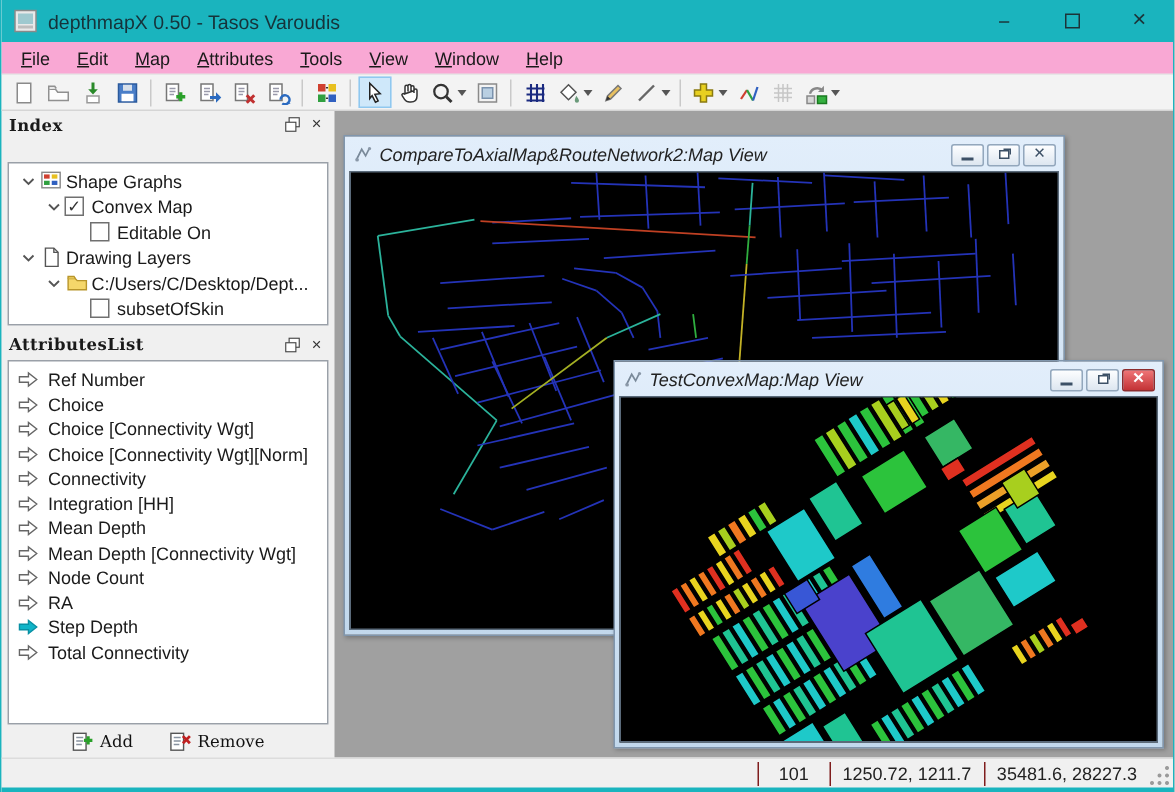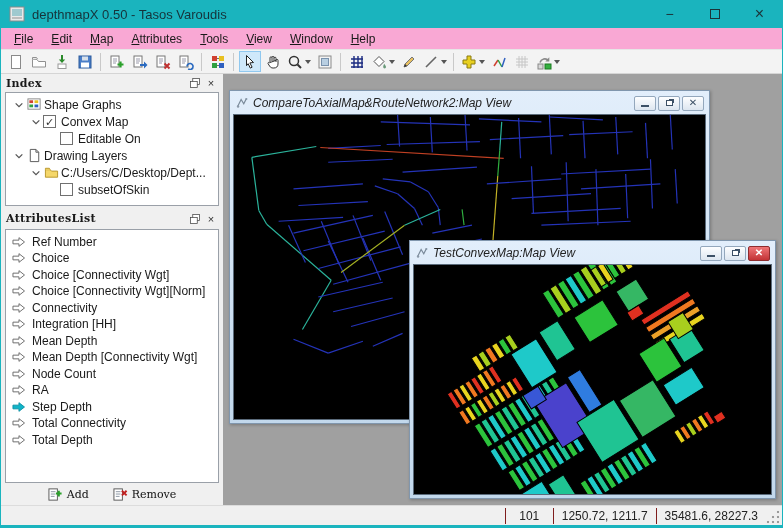"Shape Graphs" #index-body { margin-top: none -> 16px }
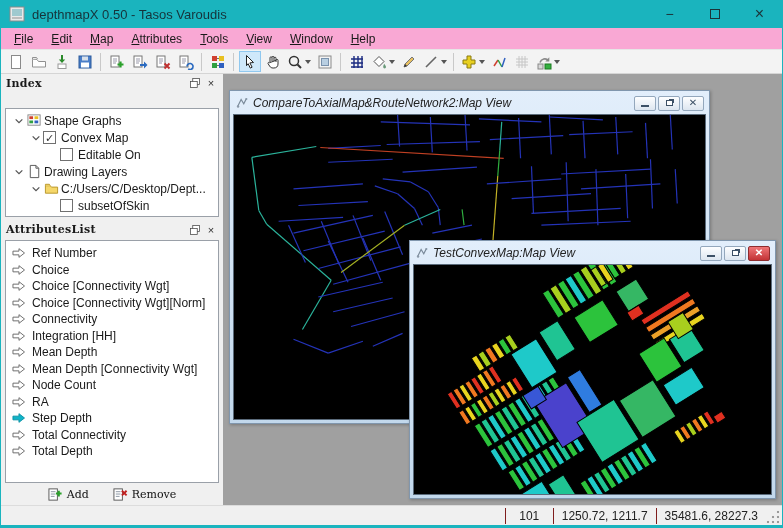"Total Depth" div.attr-row { html: <div> <svg> <path></path> </svg> <span>Total Depth</span> </div> -> none }
